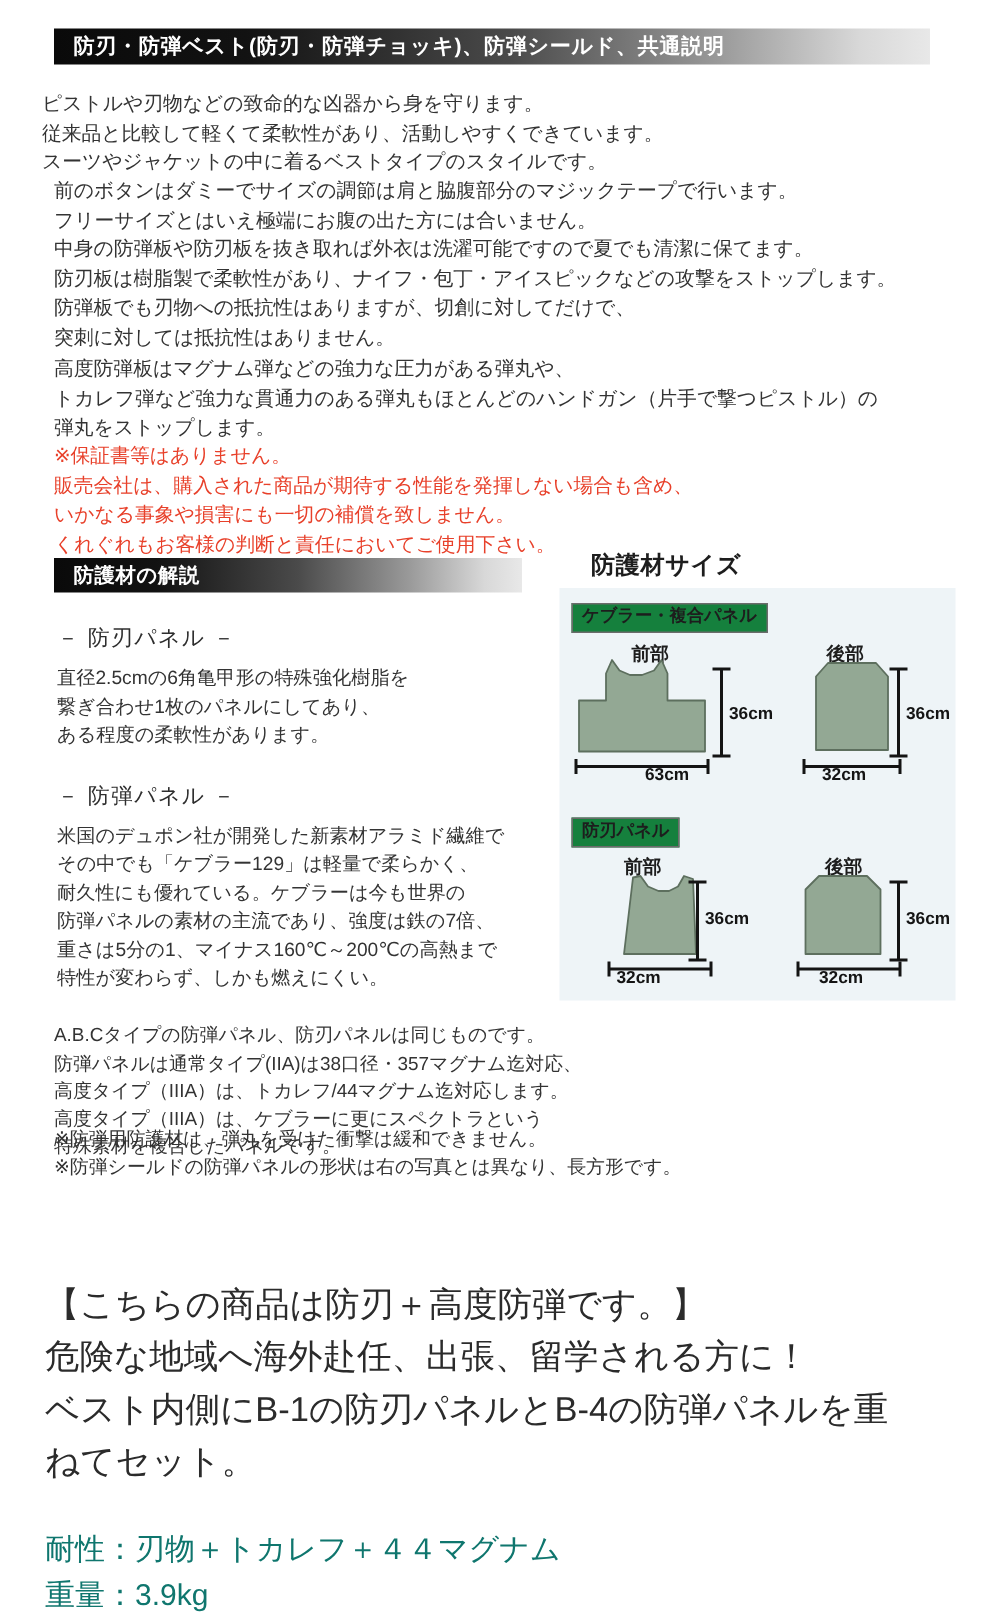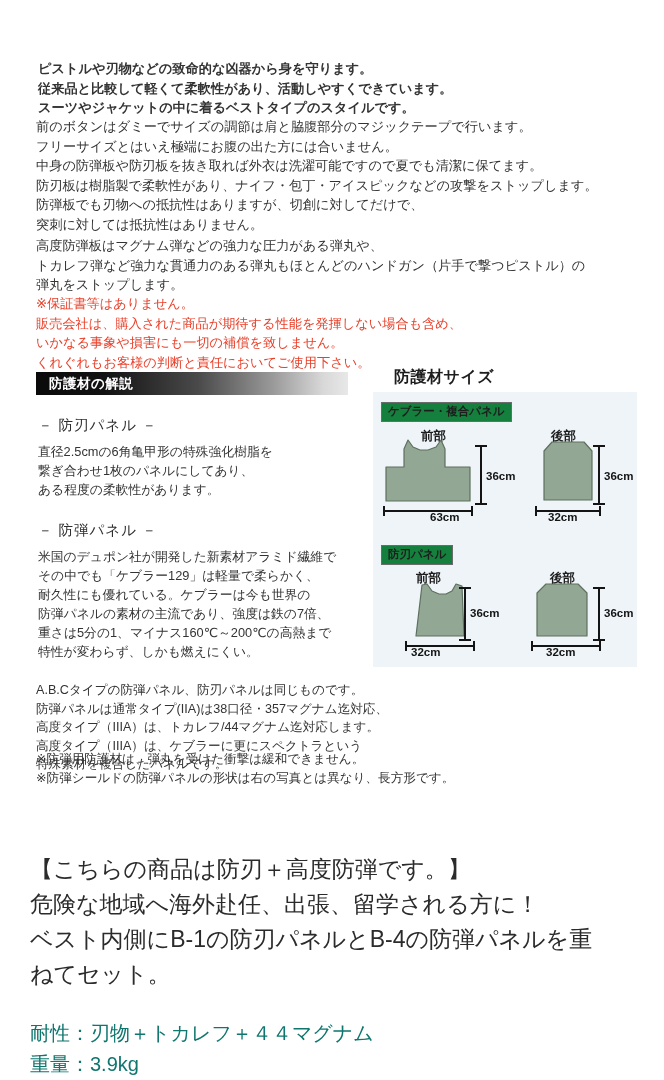"防刃・防弾ベスト(防刃・防弾チョッキ)、防弾シールド、共通説明" div.bar { html: none -> <div> <span>防刃・防弾ベスト(防刃・防弾チョッキ)、防弾シールド、共通説明</span> </div> }
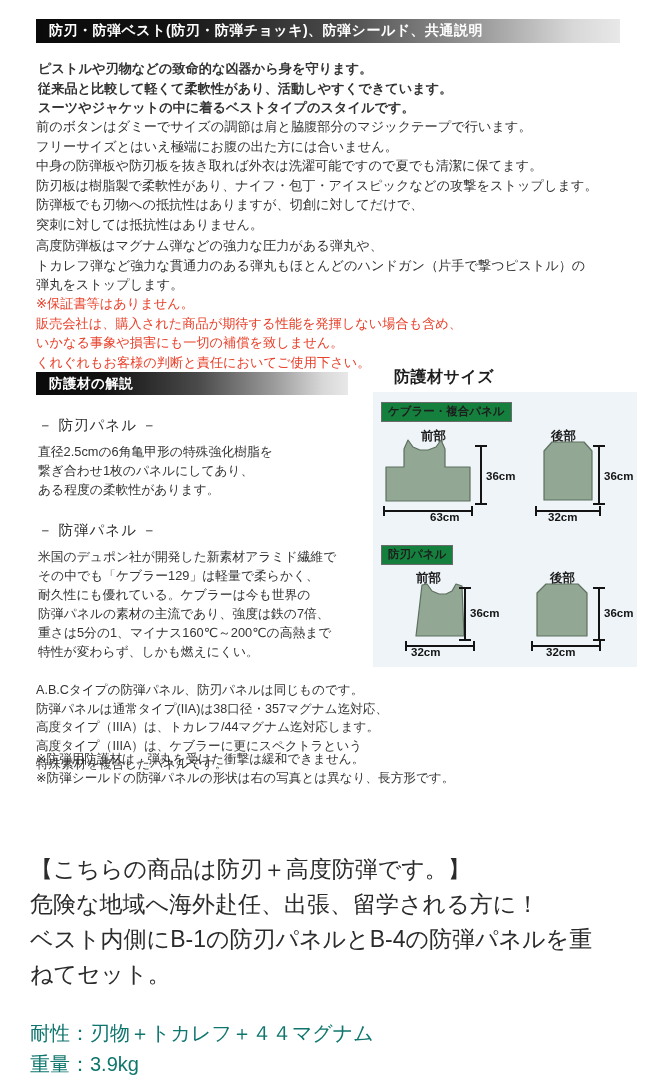"ピストルや刃物などの致命的な凶器から身を守ります。" #intro-para { font-weight: bold -> none; left: 38px -> 28px }
